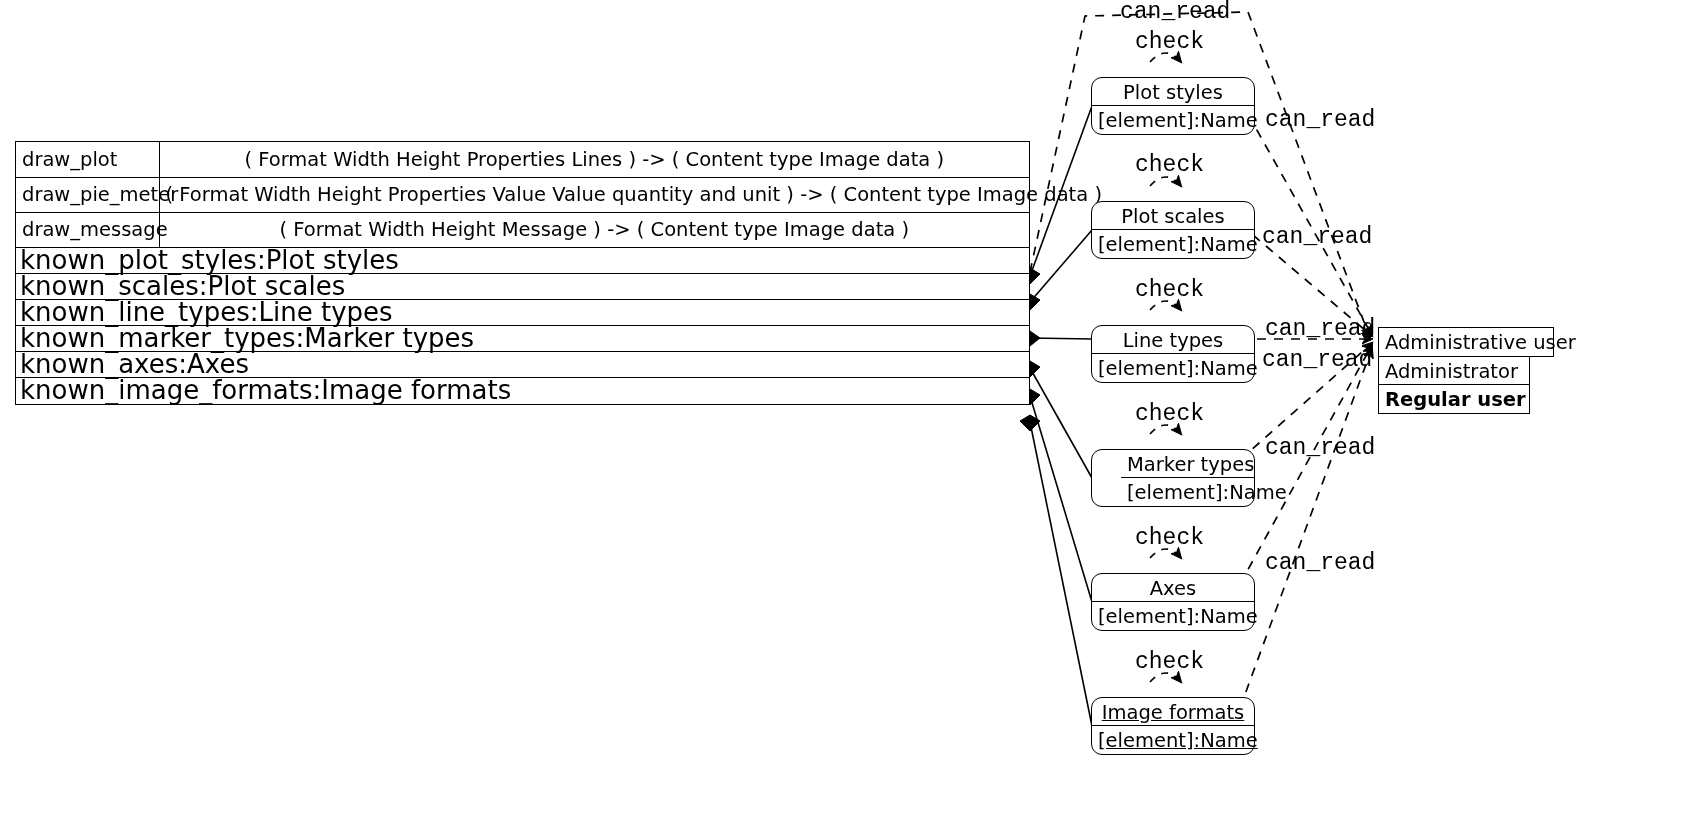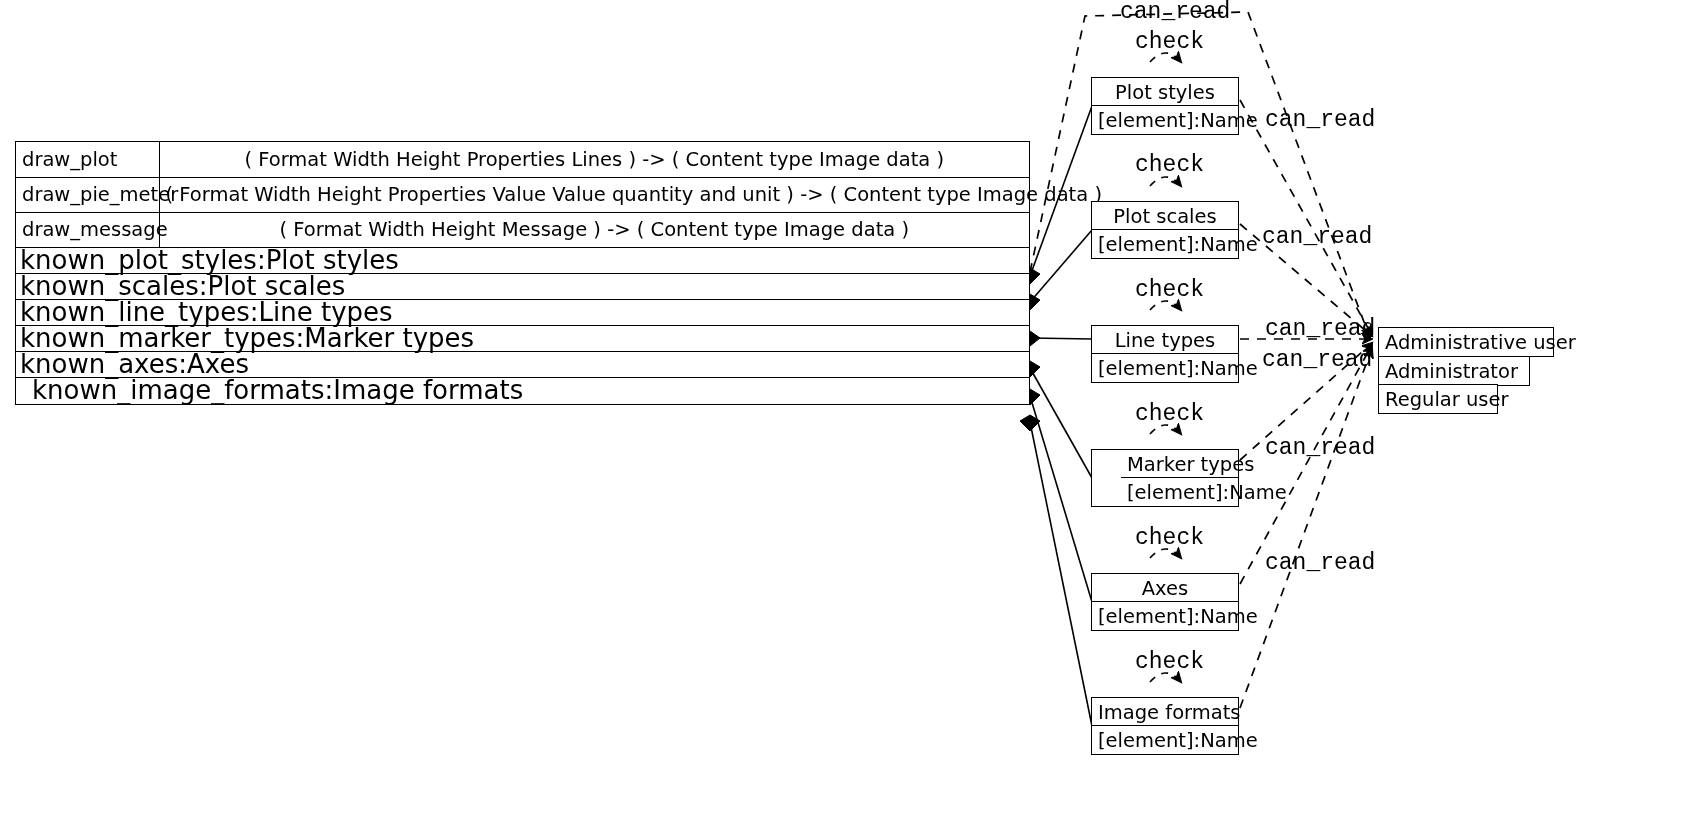"Plot styles" .enumbox { border-radius: none -> 11px; width: 148px -> 164px }
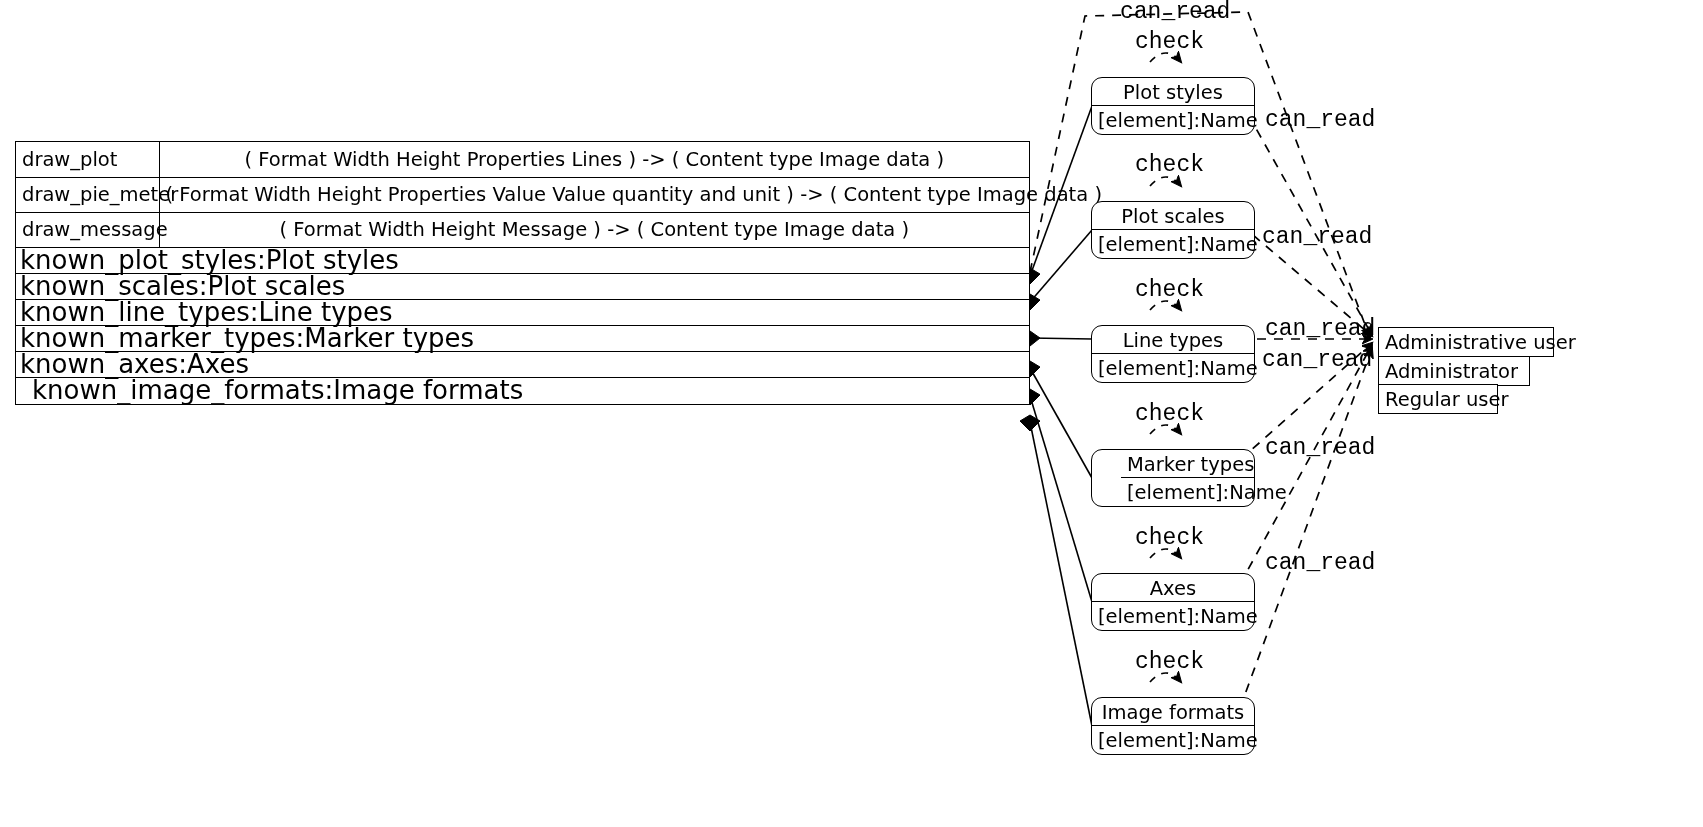"known_image_formats:Image formats" #renderer .attr:last-child { margin-left: 12px -> none }
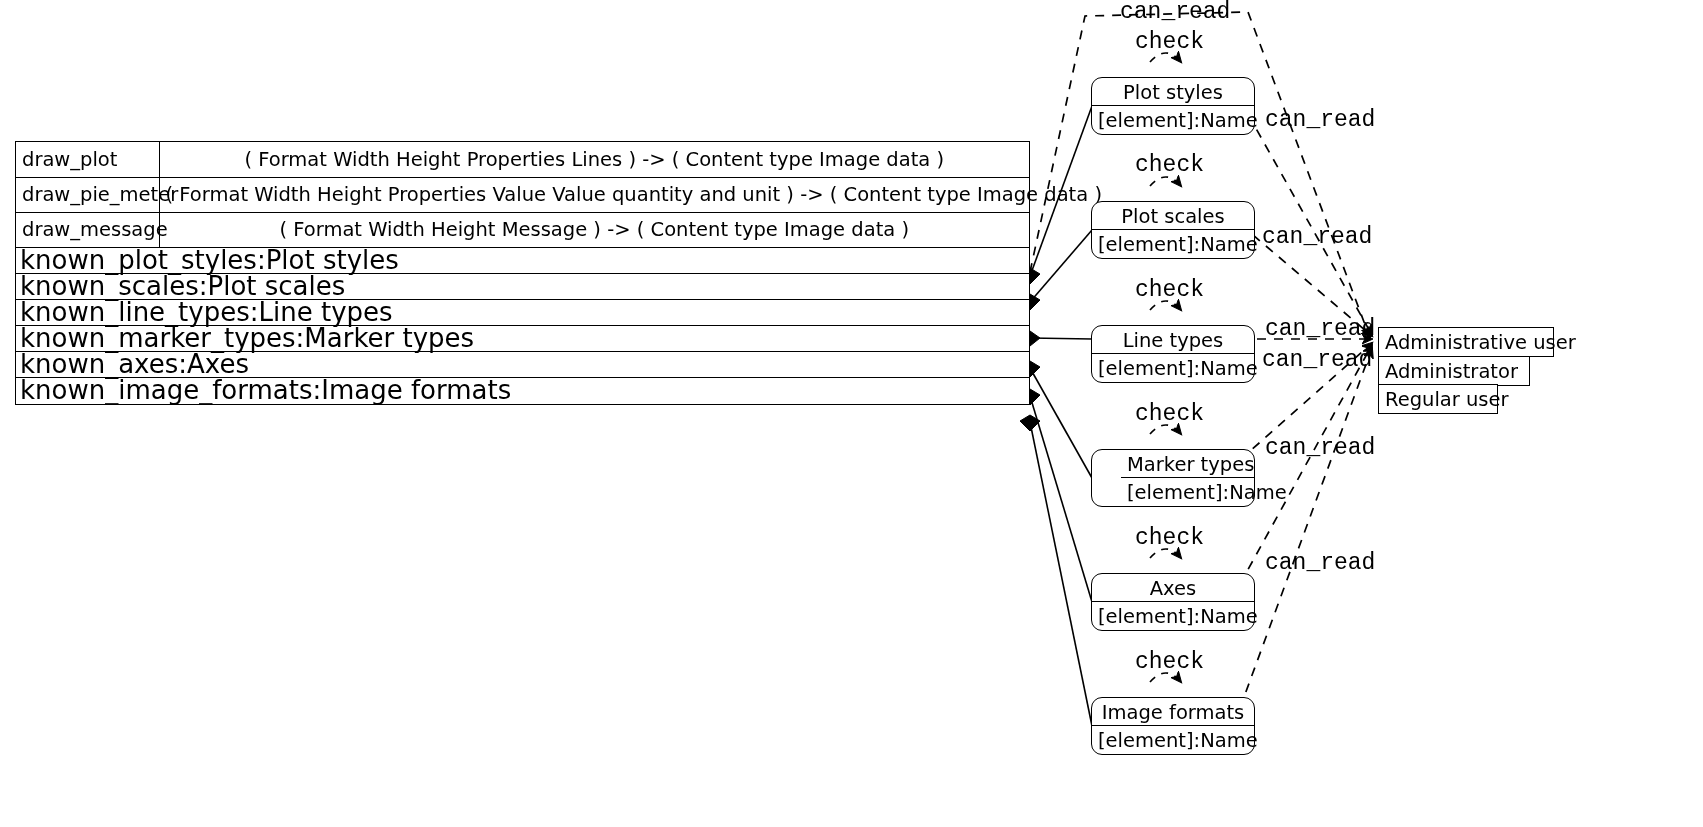"Regular user" div.box { font-weight: none -> bold; width: 120px -> 152px }
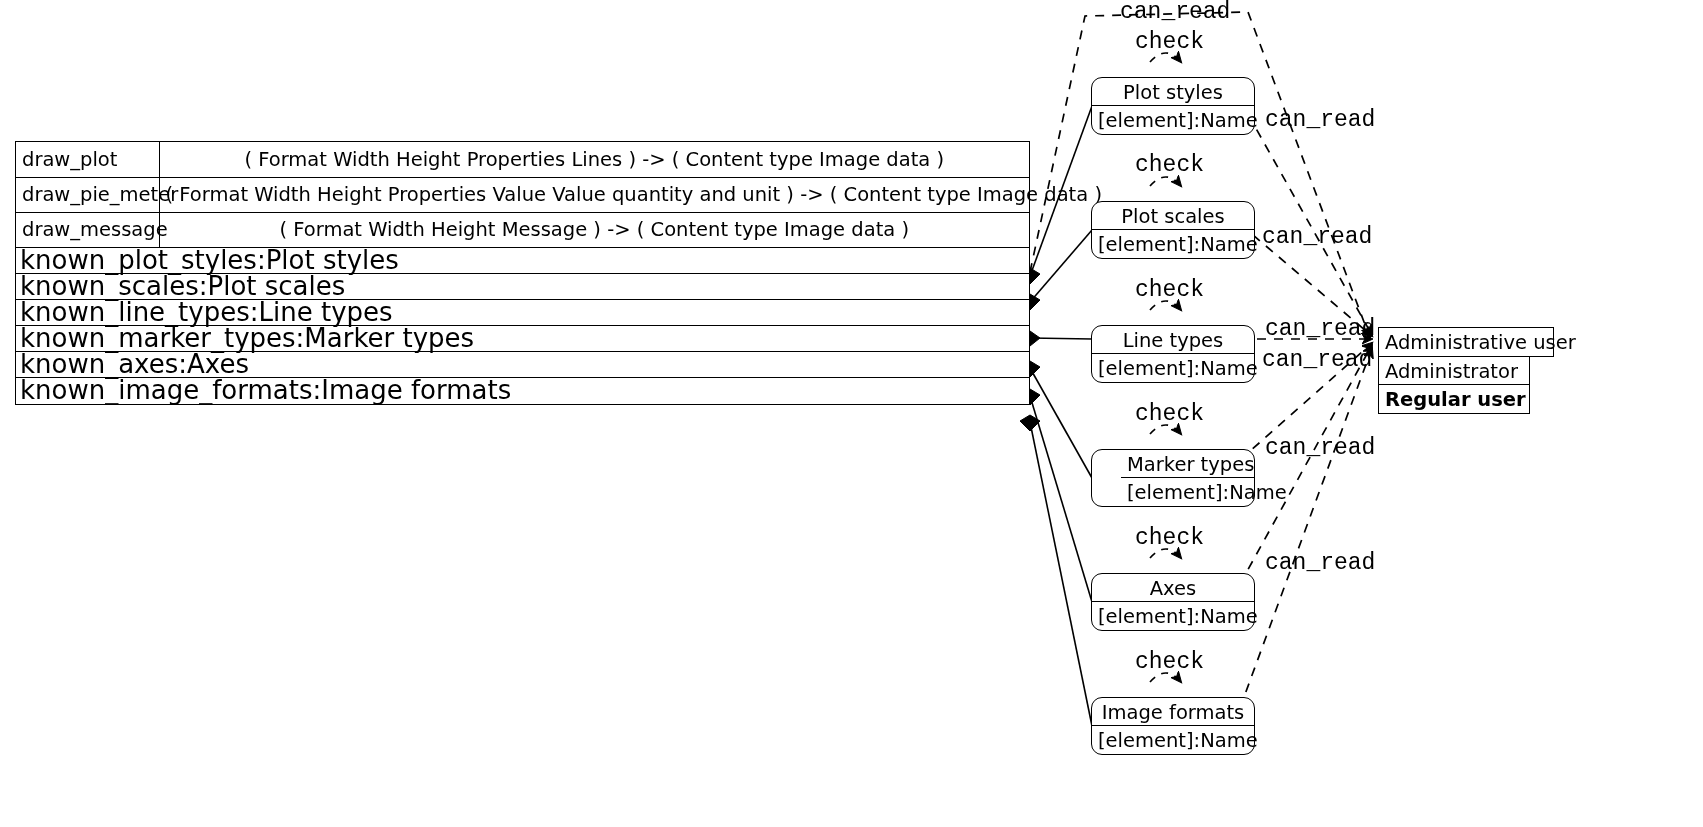"Image formats" div.box { text-decoration: none -> underline }
